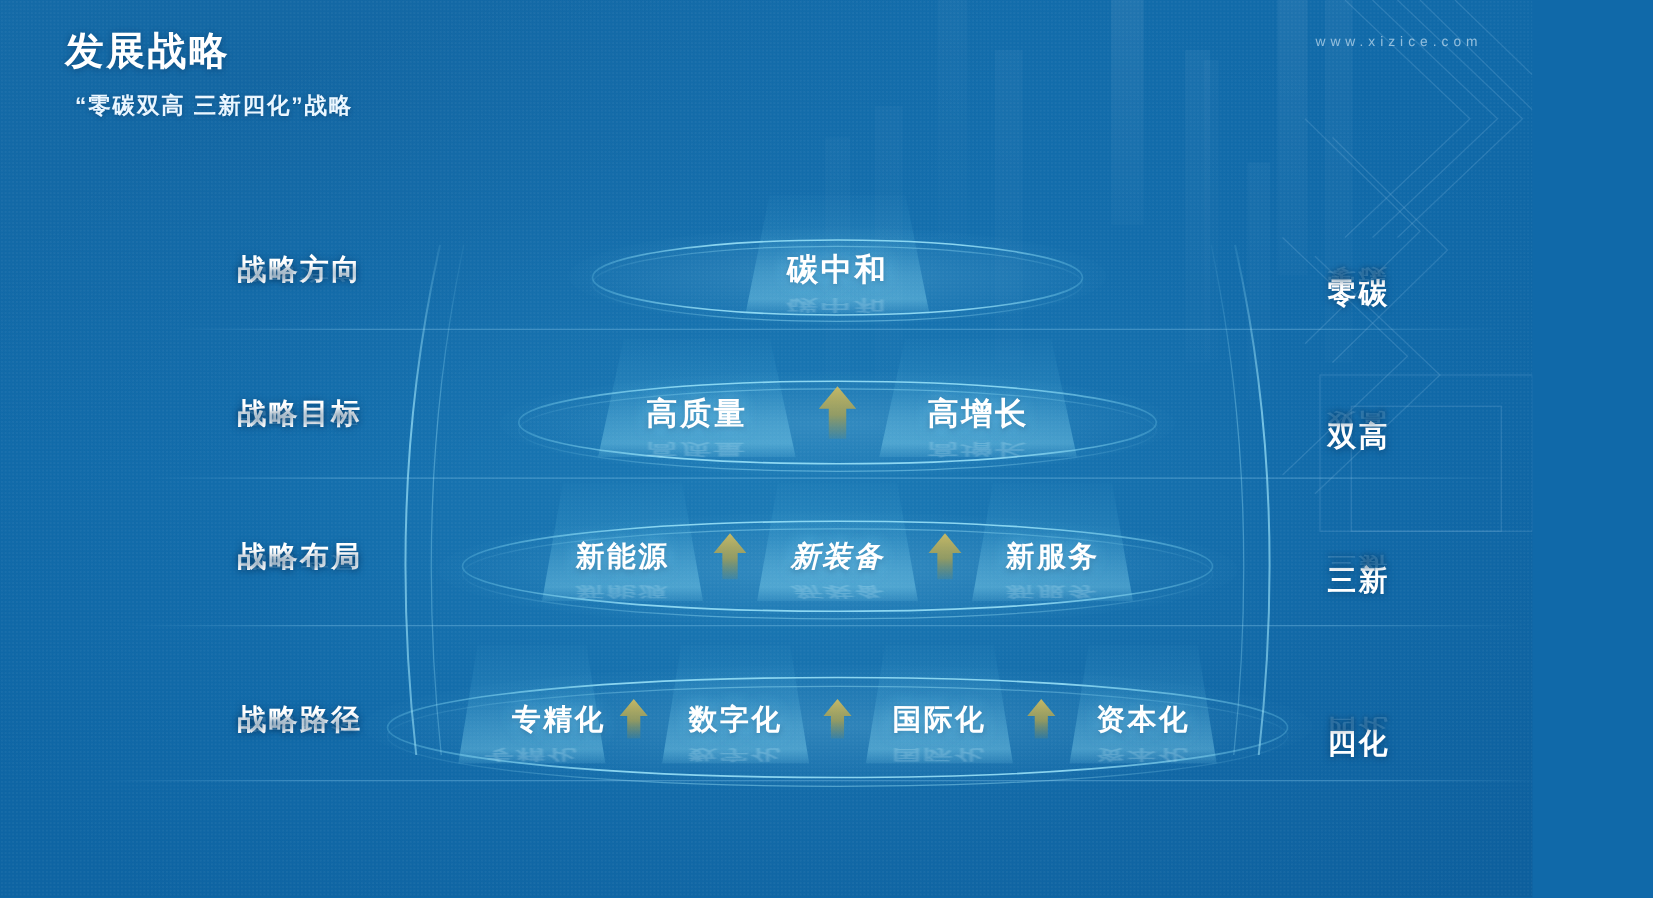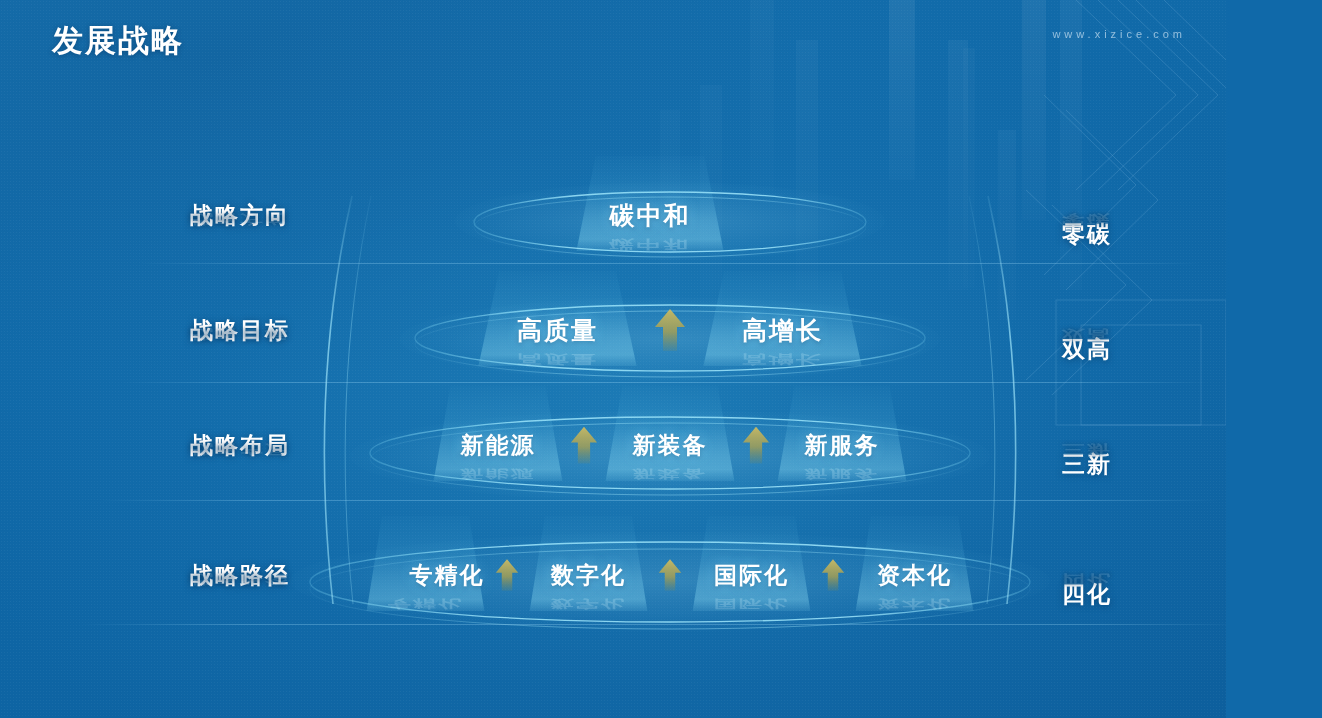"“零碳双高 三新四化”战略" div { html: none -> <div>“零碳双高 三新四化”战略</div> }
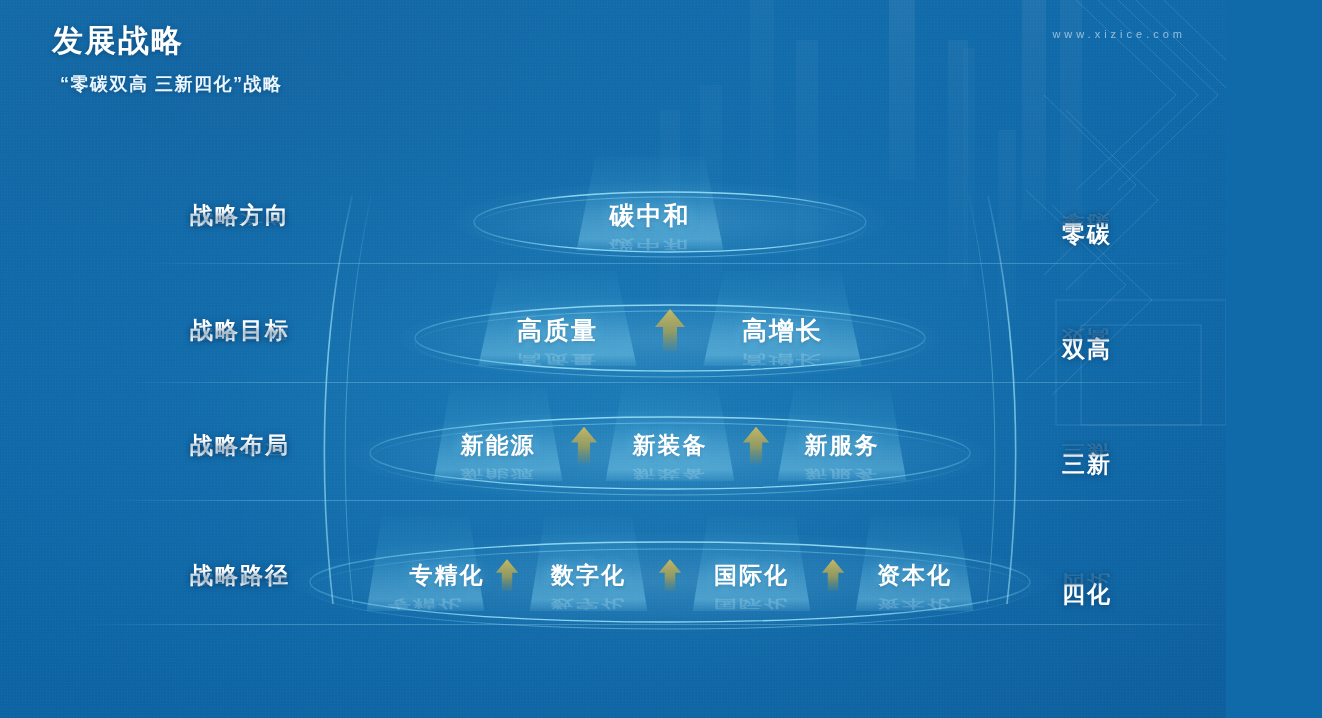"碳中和" div.cells { left: 455px -> 475px }
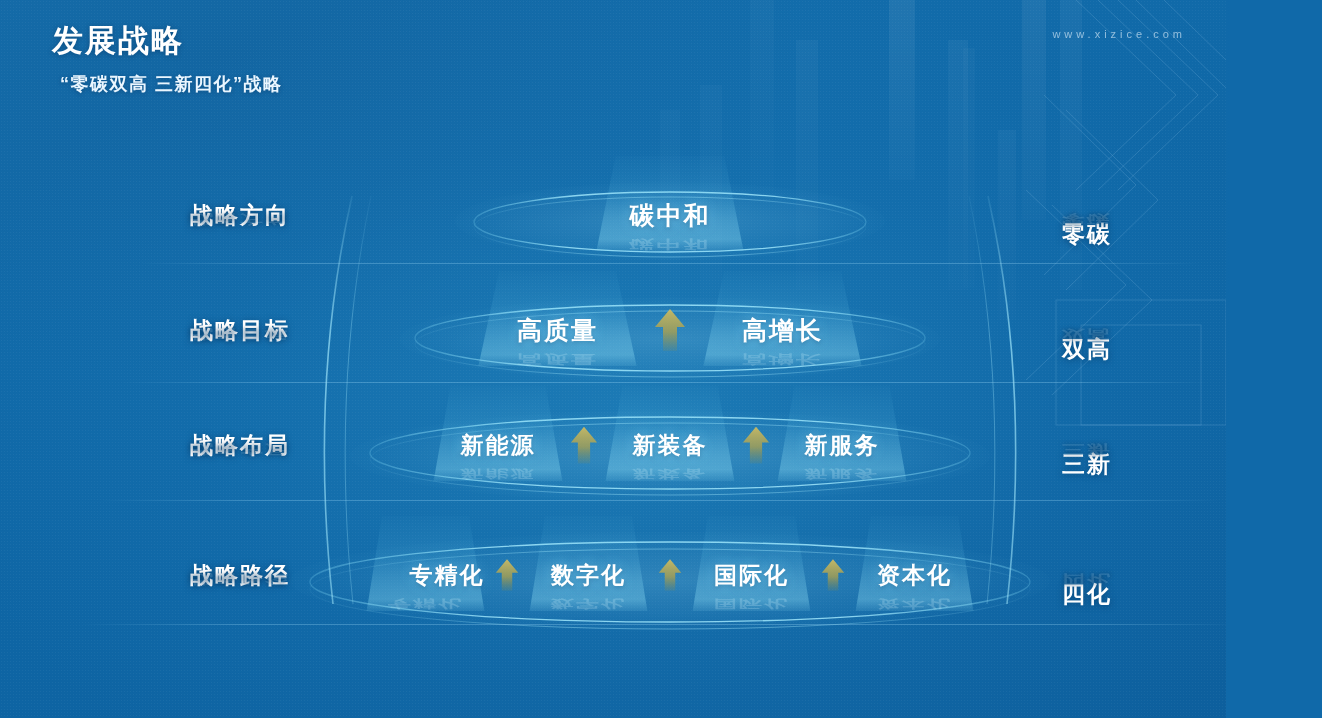"新装备" div.cell { font-style: none -> italic }
